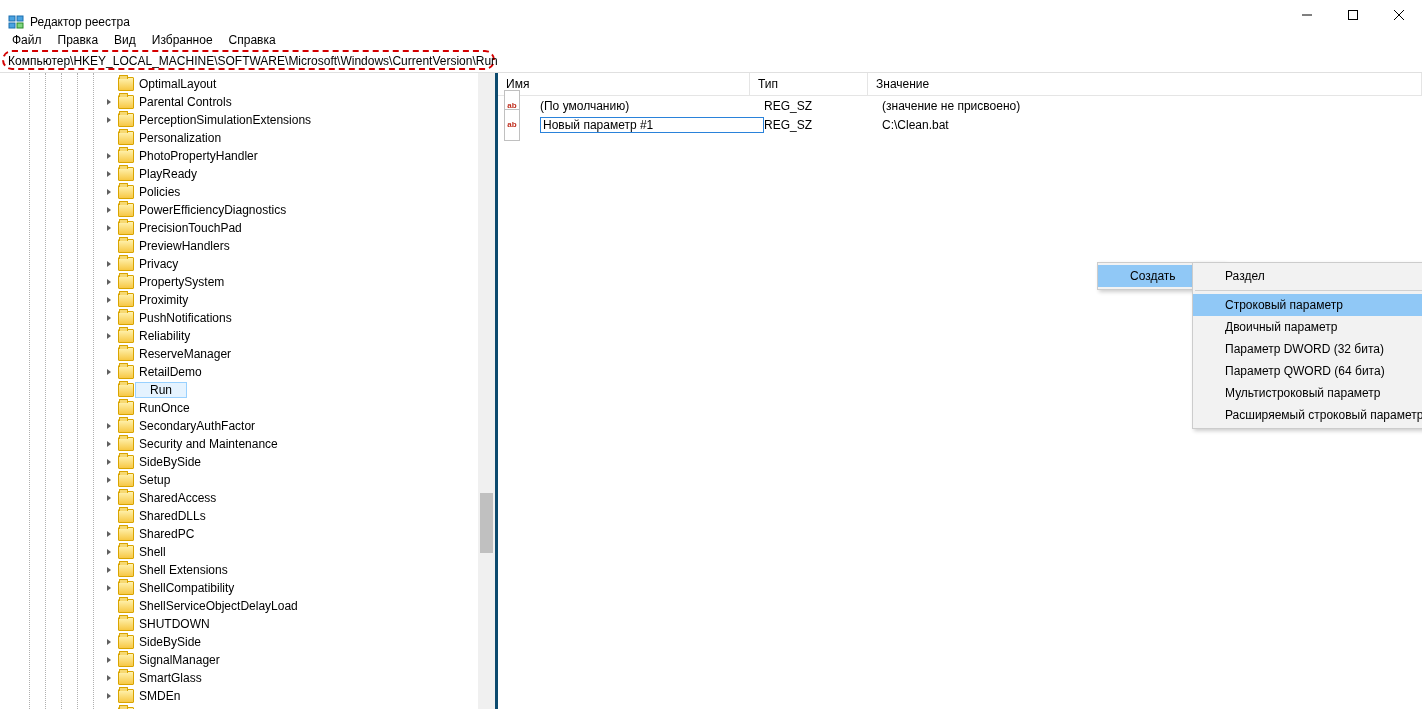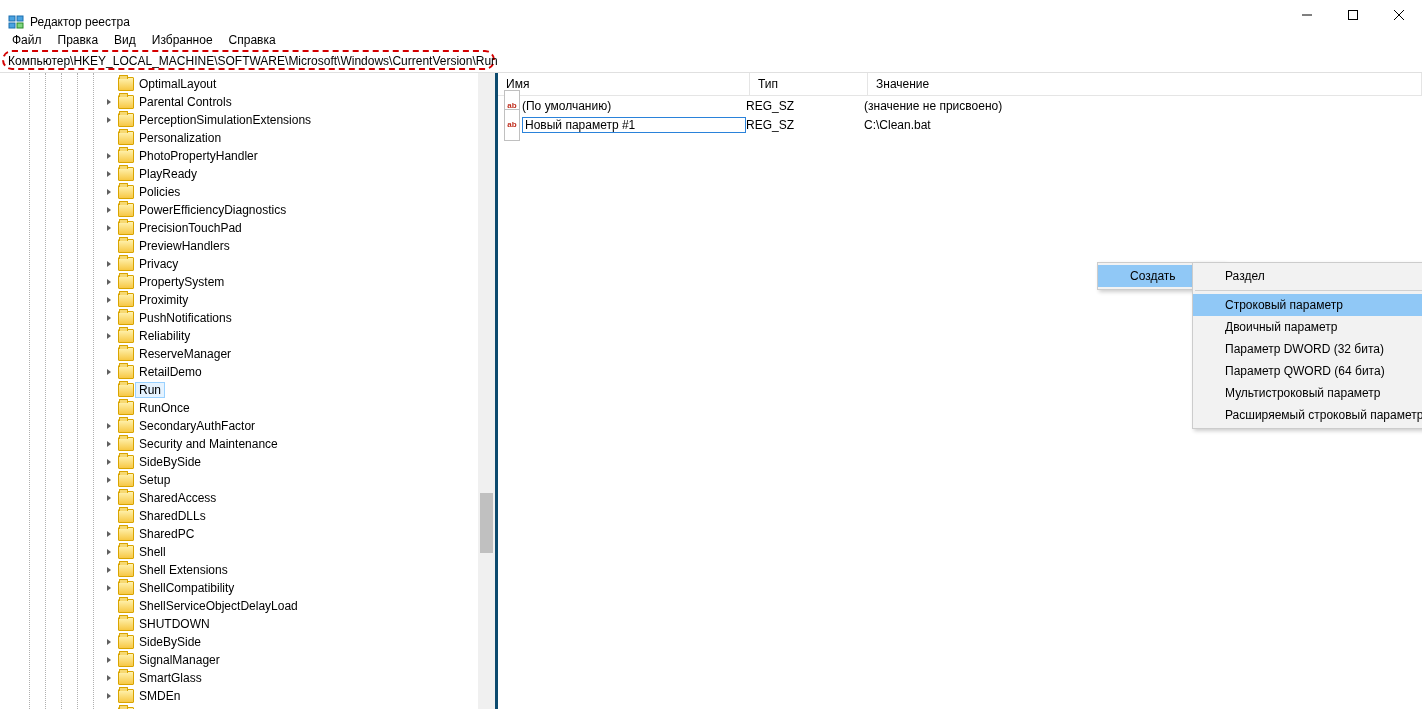"ab" .list-icon { margin-right: 2px -> 20px }
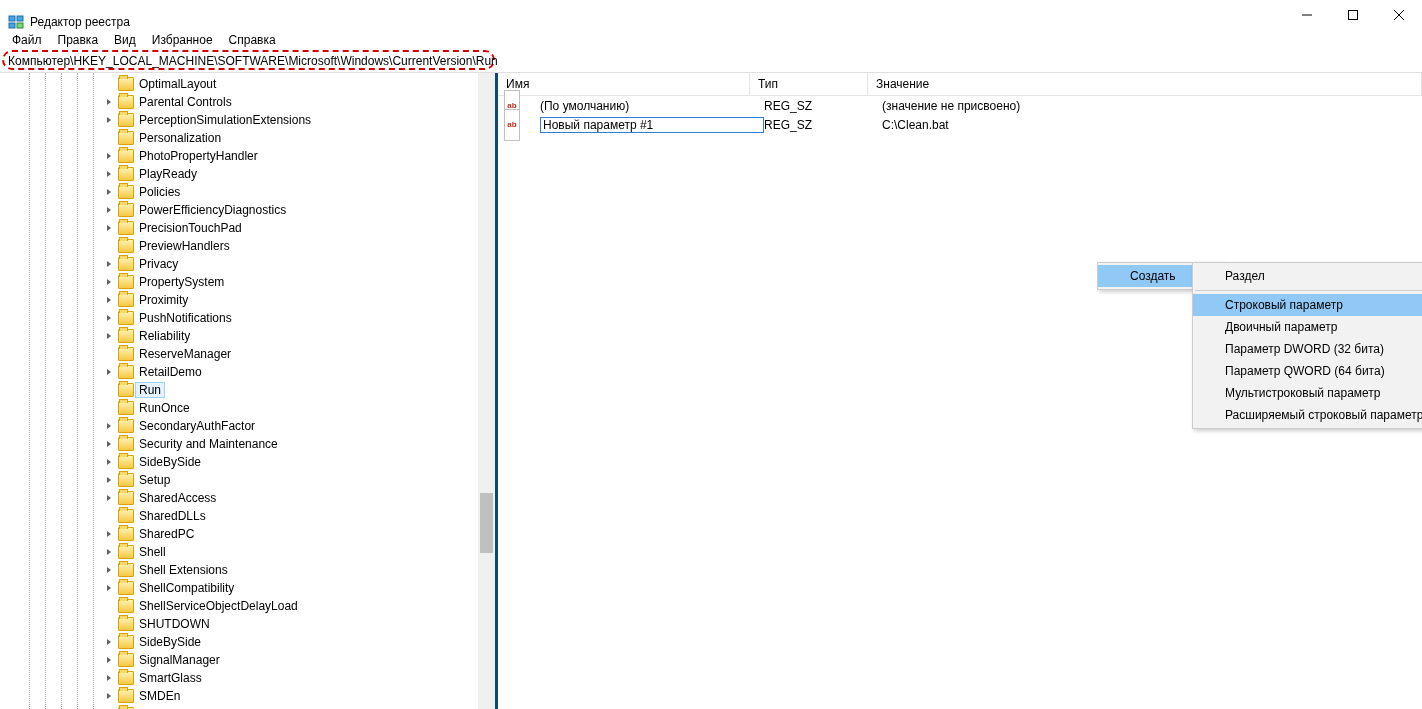"Run" .tree-row.selected .tree-label { padding: 0 3px -> 0 14px }
